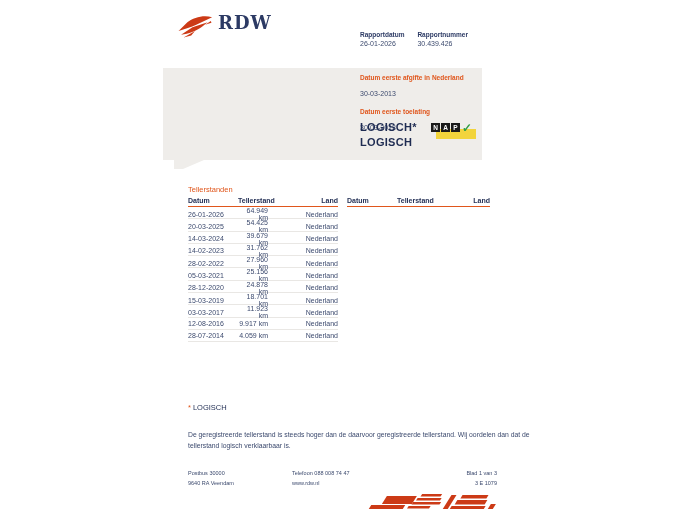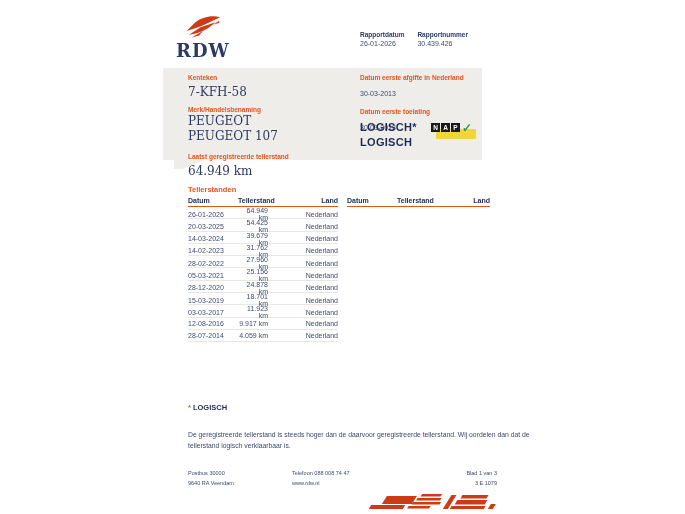"RDW" .brand { flex-direction: column -> none }
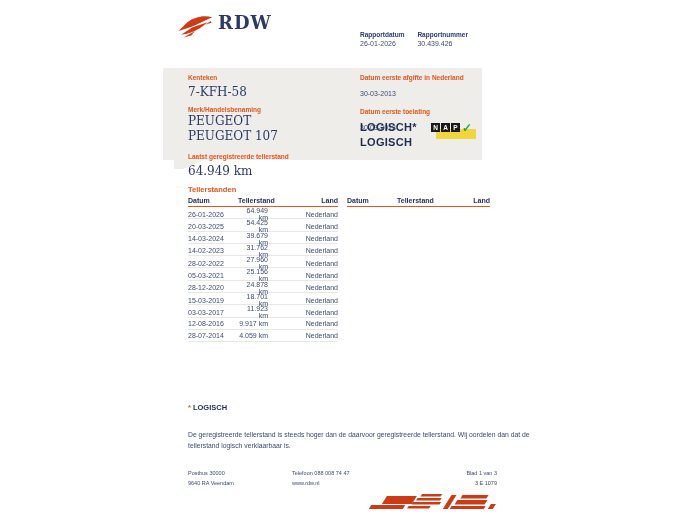"7-KFH-58" div.info-col-left { html: <div> <div> <span>Kenteken</span> <span>7-KFH-58</span> </div> <div> <span>Merk/Handelsbenaming</span> <span>PEUGEOT PEUGEOT 107</span> </div> <div> <span>Laatst geregistreerde tellerstand</span> <span>64.949 km</span> </div> </div> -> none }
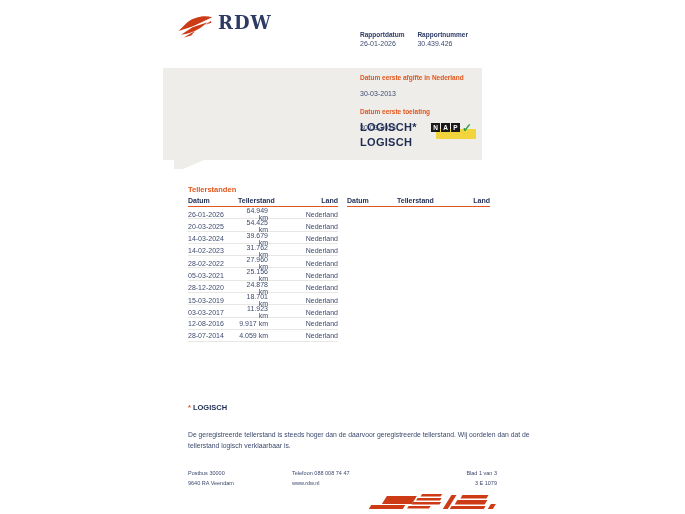"Tellerstanden" .table-heading { font-weight: bold -> normal }
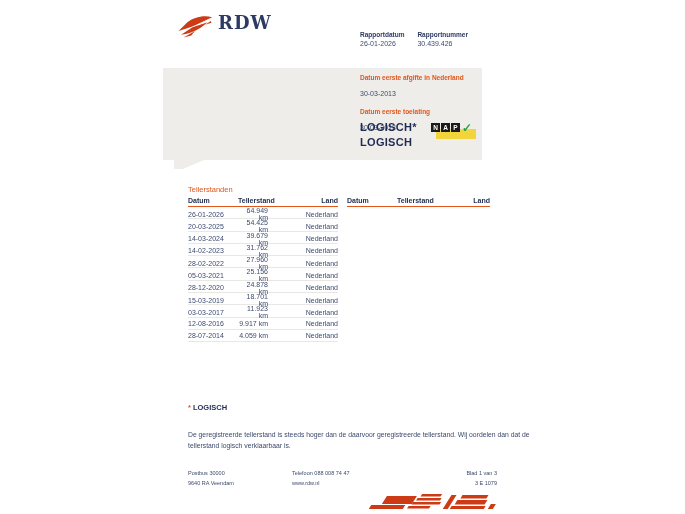"* LOGISCH" .footnote-title { font-weight: bold -> normal }
